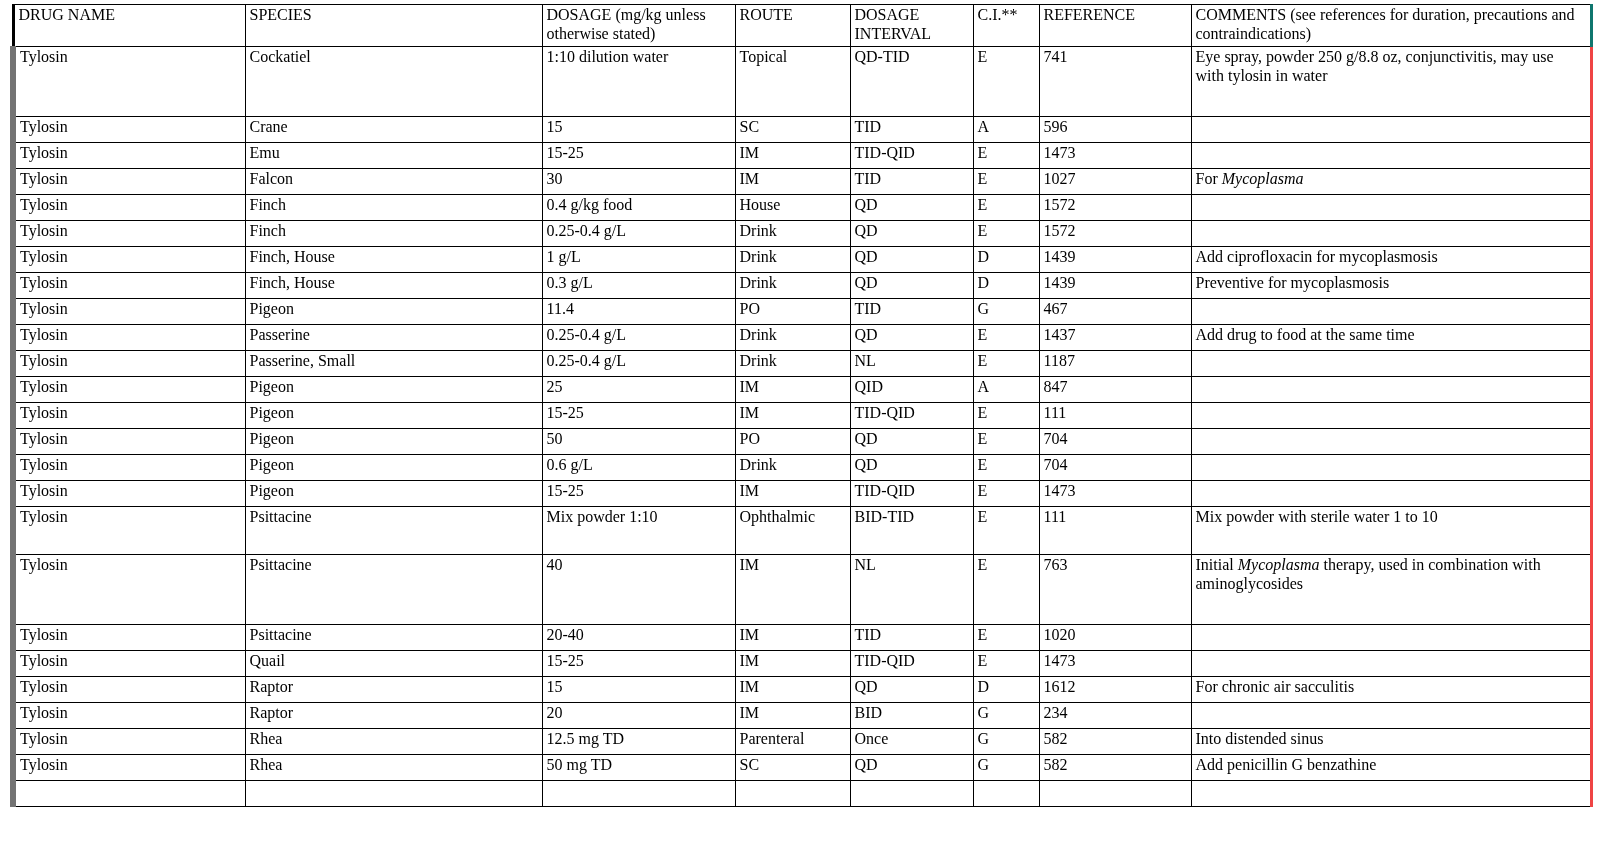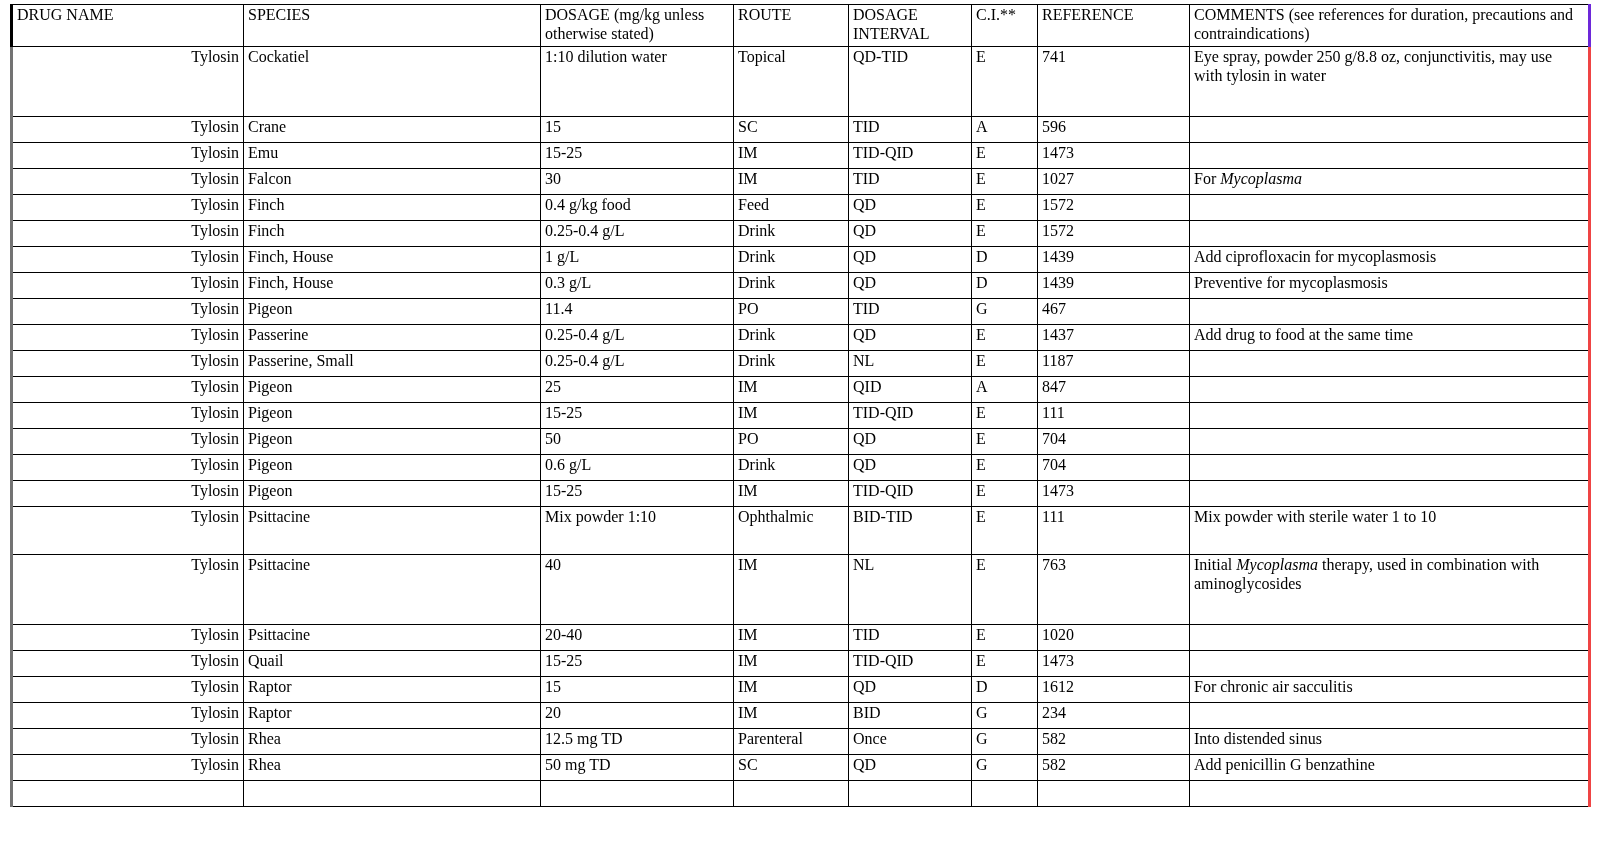"COMMENTS (see references for duration," thead th:last-child { border-right: 3px solid #6d28d9 -> 3px solid #0f766e }
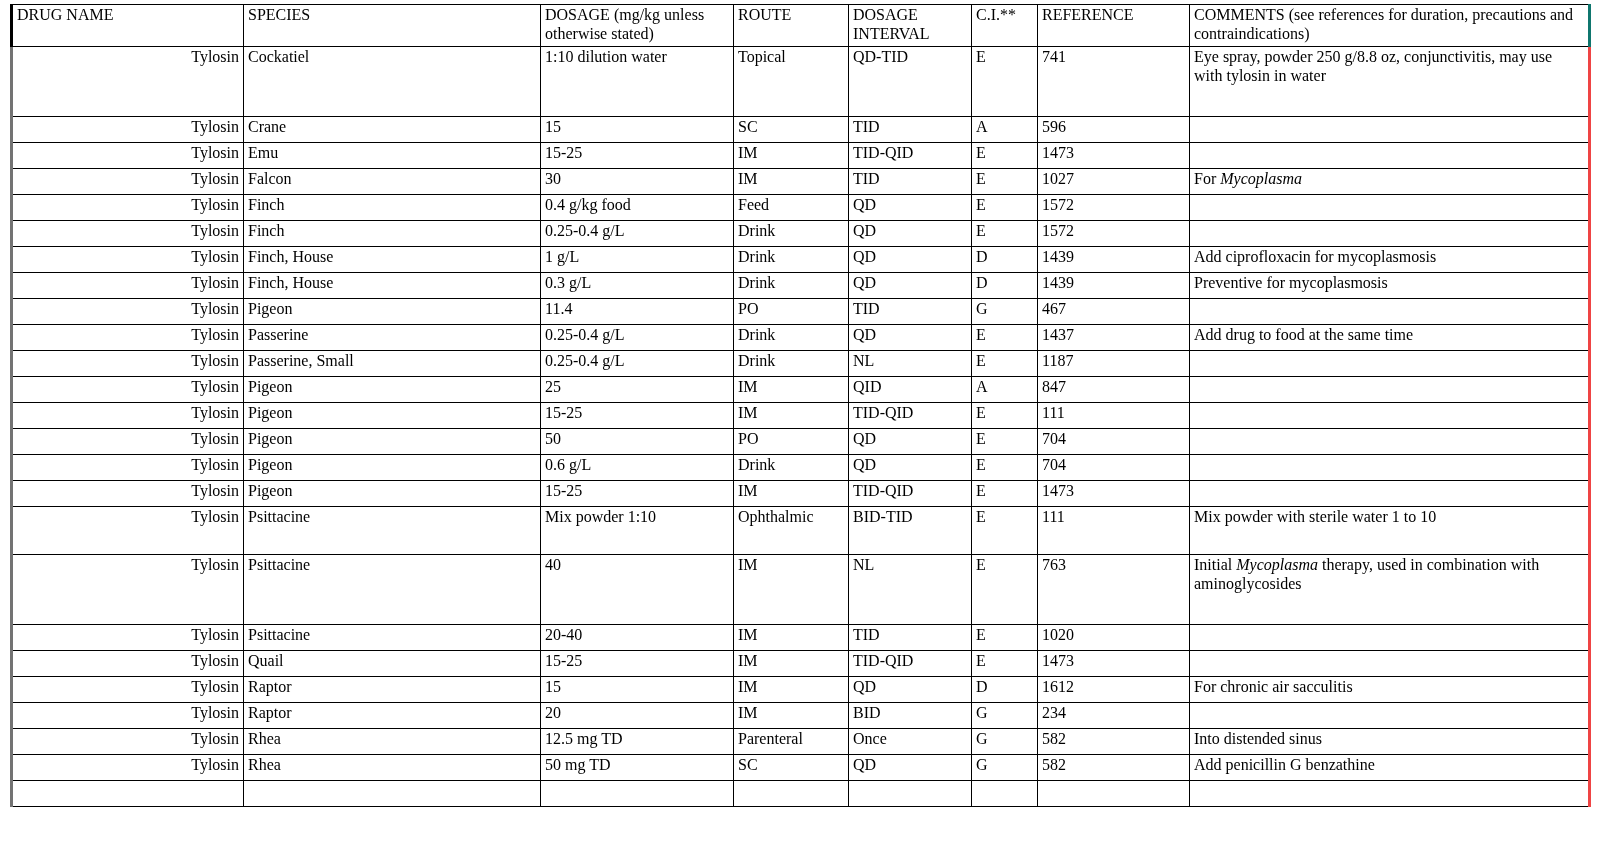"Tylosin" tbody td:first-child { border-left: 3px solid #737373 -> 6px solid #737373; text-align: right -> none }
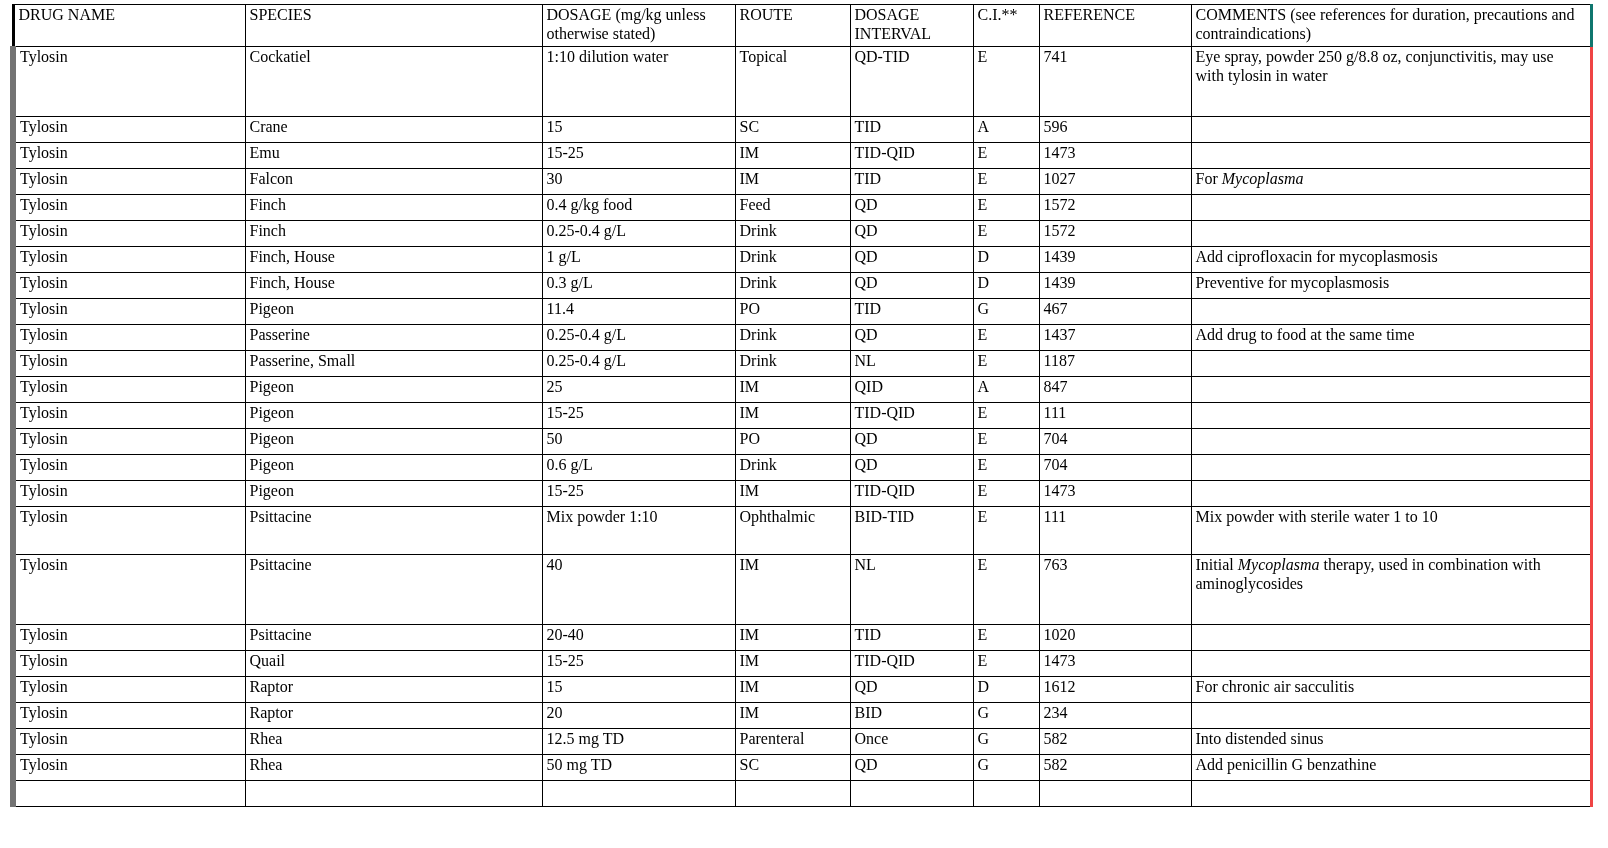"Feed" td { text: Feed -> House }
